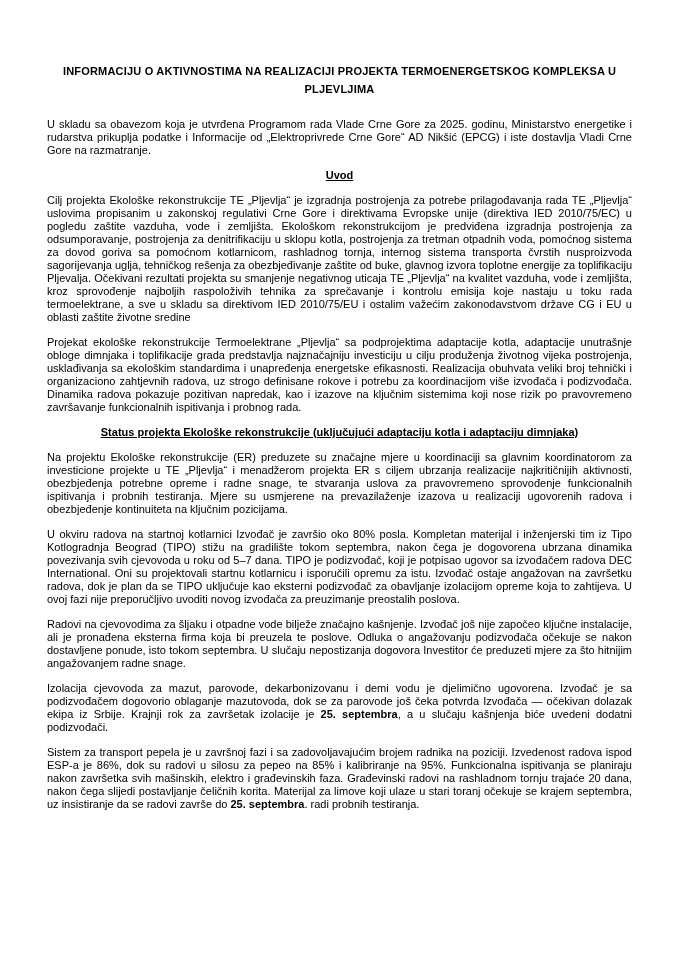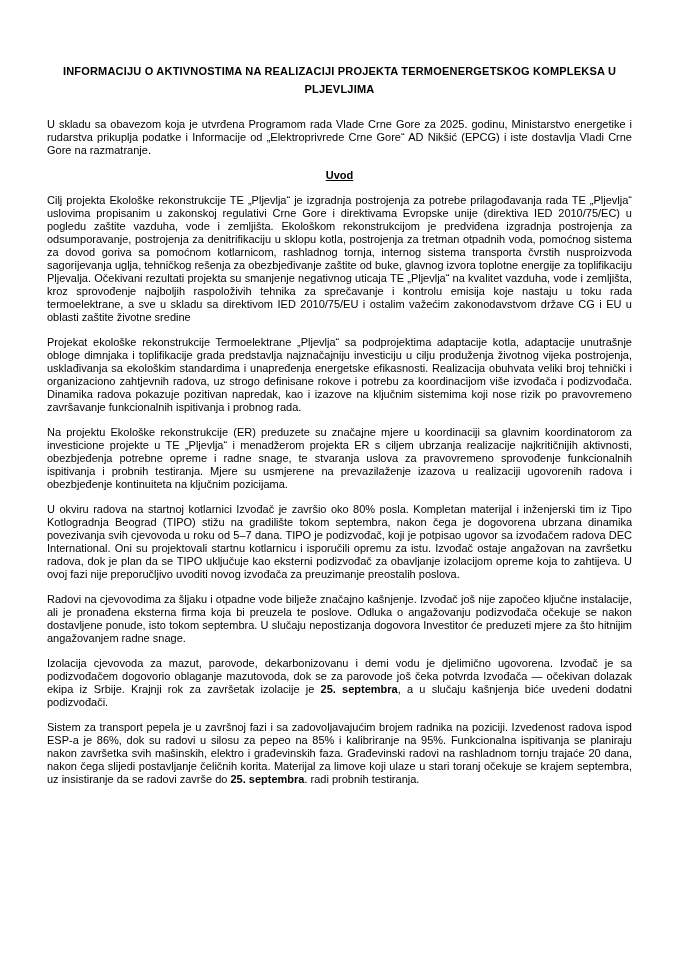"Status projekta Ekološke rekonstrukcije" p.heading { html: none -> <p><span>Status projekta Ekološke rekonstrukcije (uključujući adaptaciju kotla i adaptaciju dimnjaka)</span></p> }
